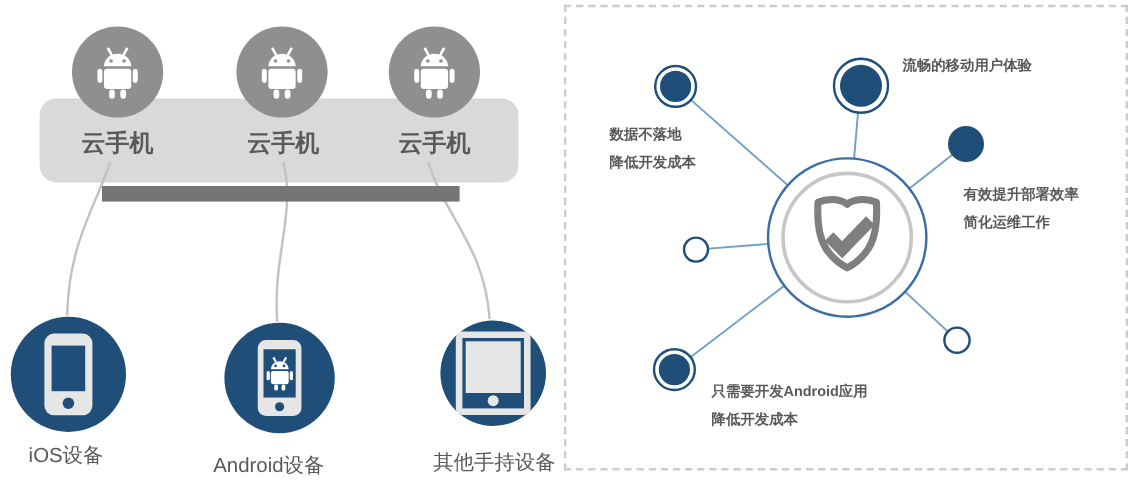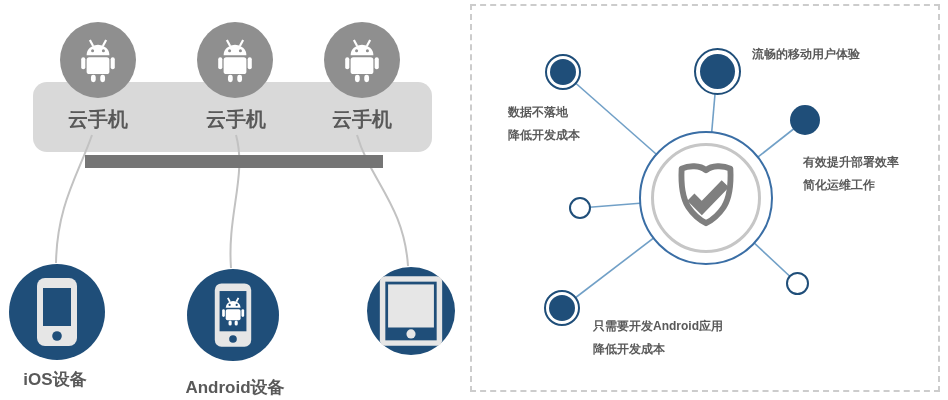"iOS设备" .device-label { font-weight: 700 -> 400 }
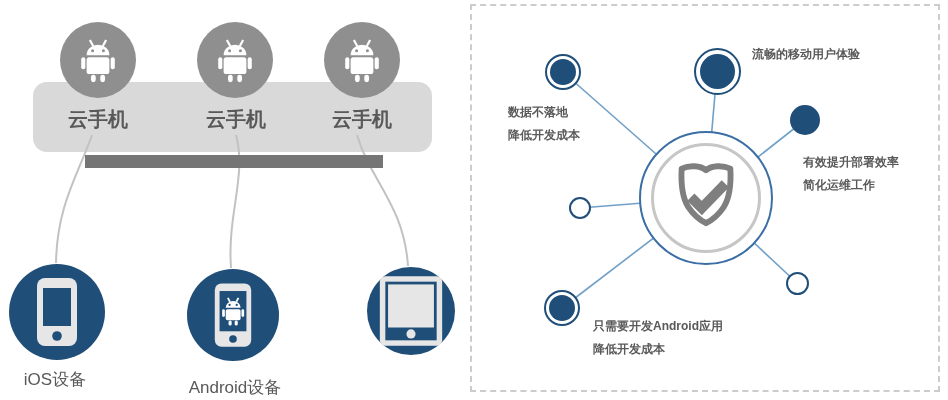"Android设备" span.abs { left: 235px -> 224px }
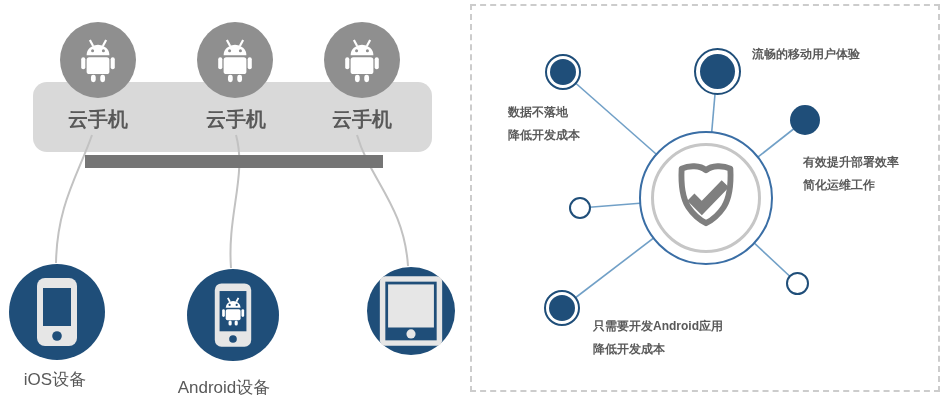"其他手持设备" span.abs { html: none -> <span>其他手持设备</span> }
